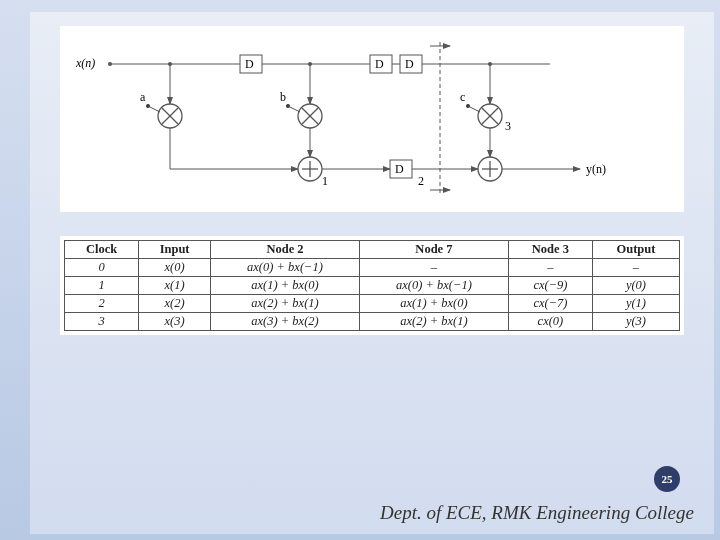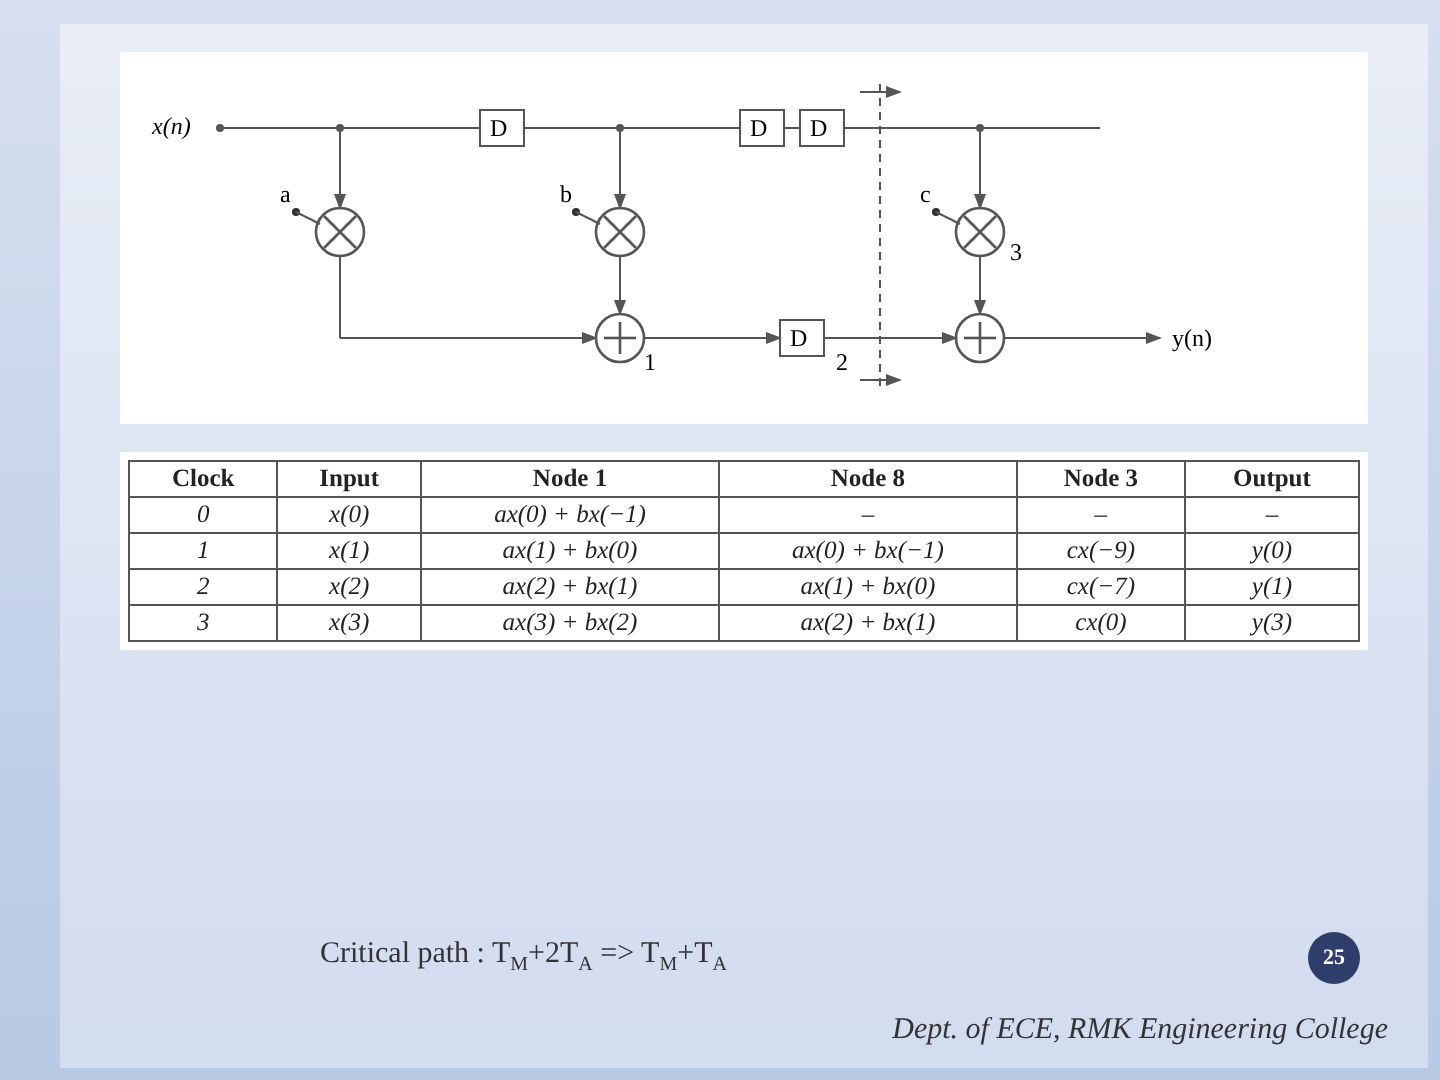"Clock" .table-wrap { margin: 14px 30px 0 30px -> 24px 30px 0 30px }
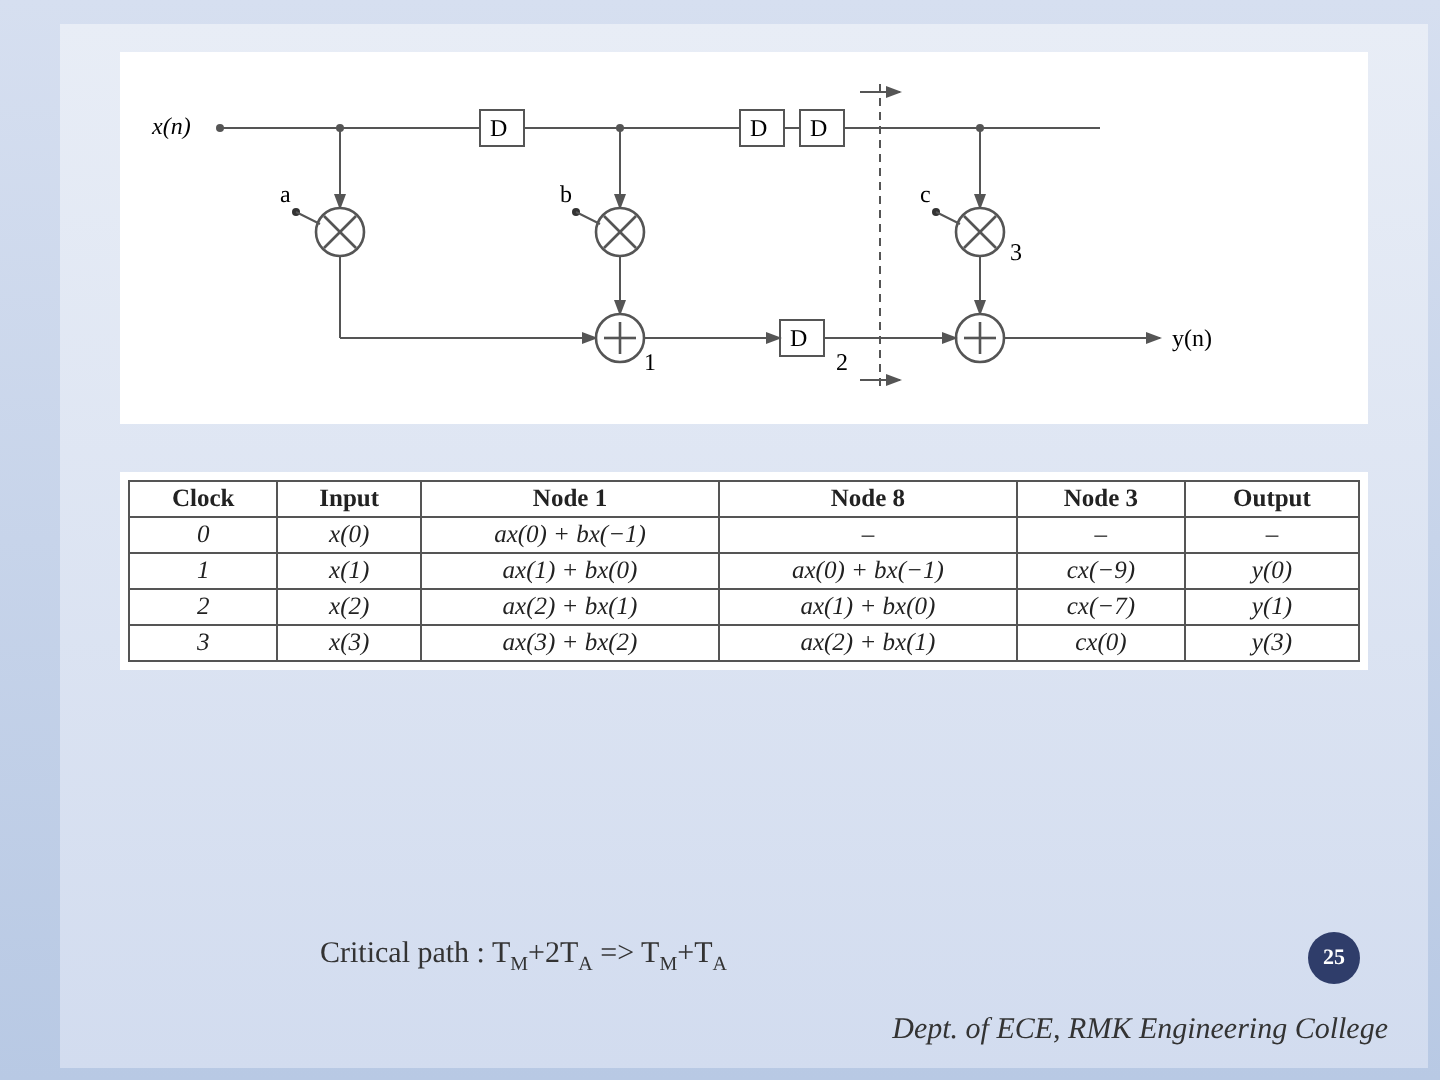"Node 1" th { text: 1 -> 2 }
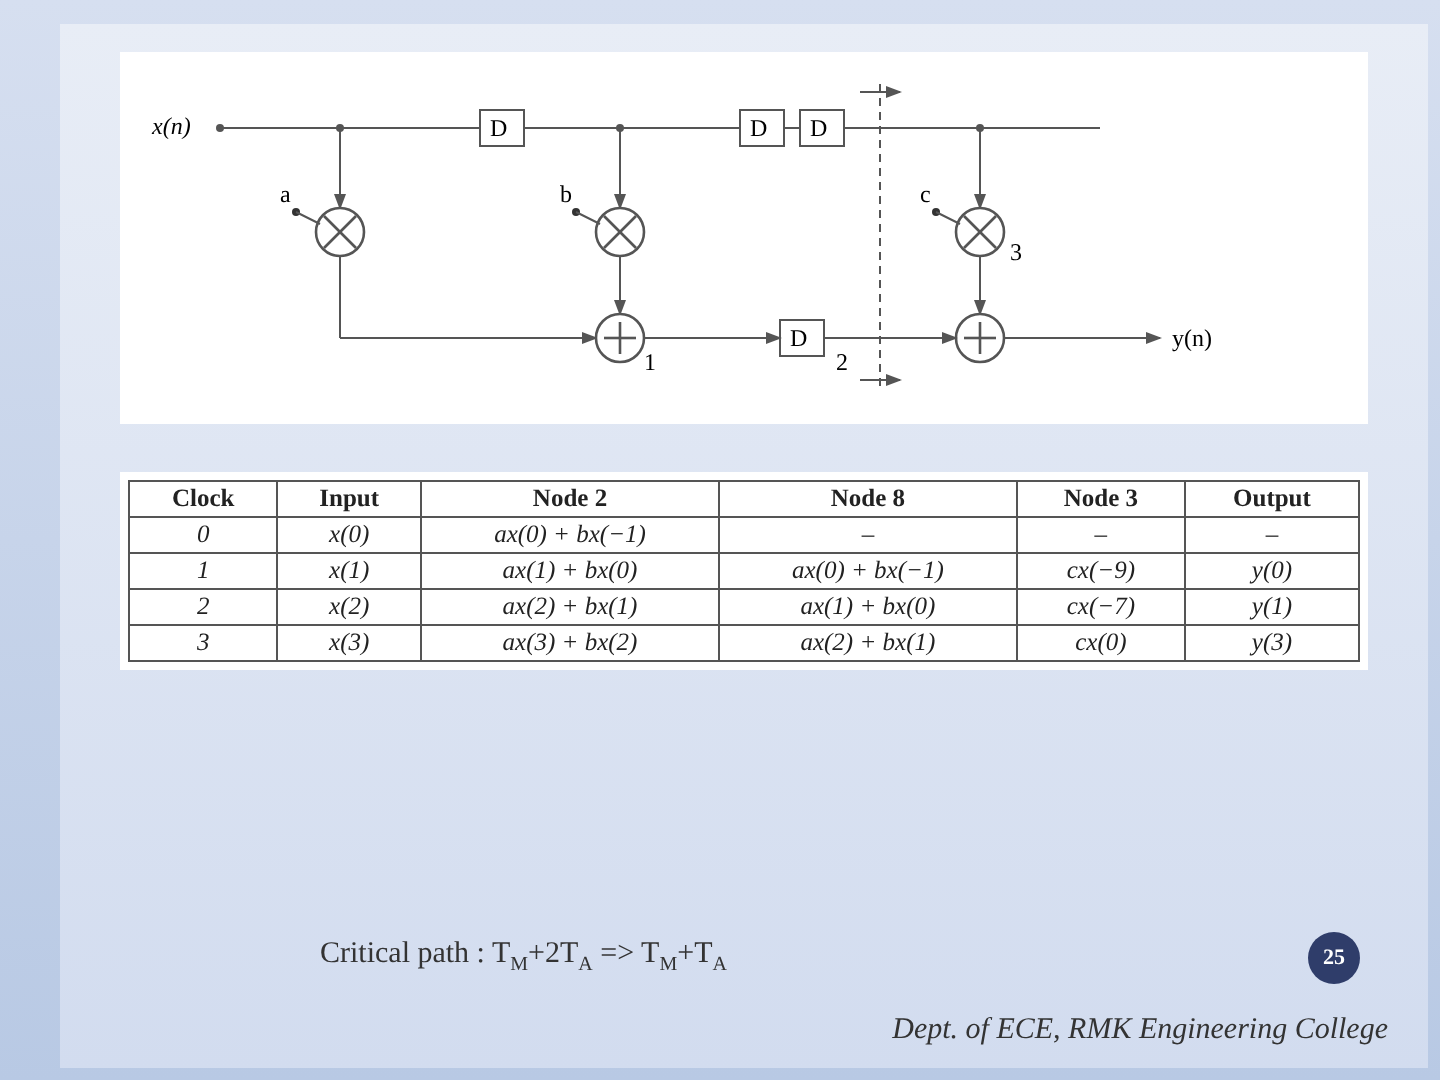"Node 8" th { text: 8 -> 7 }
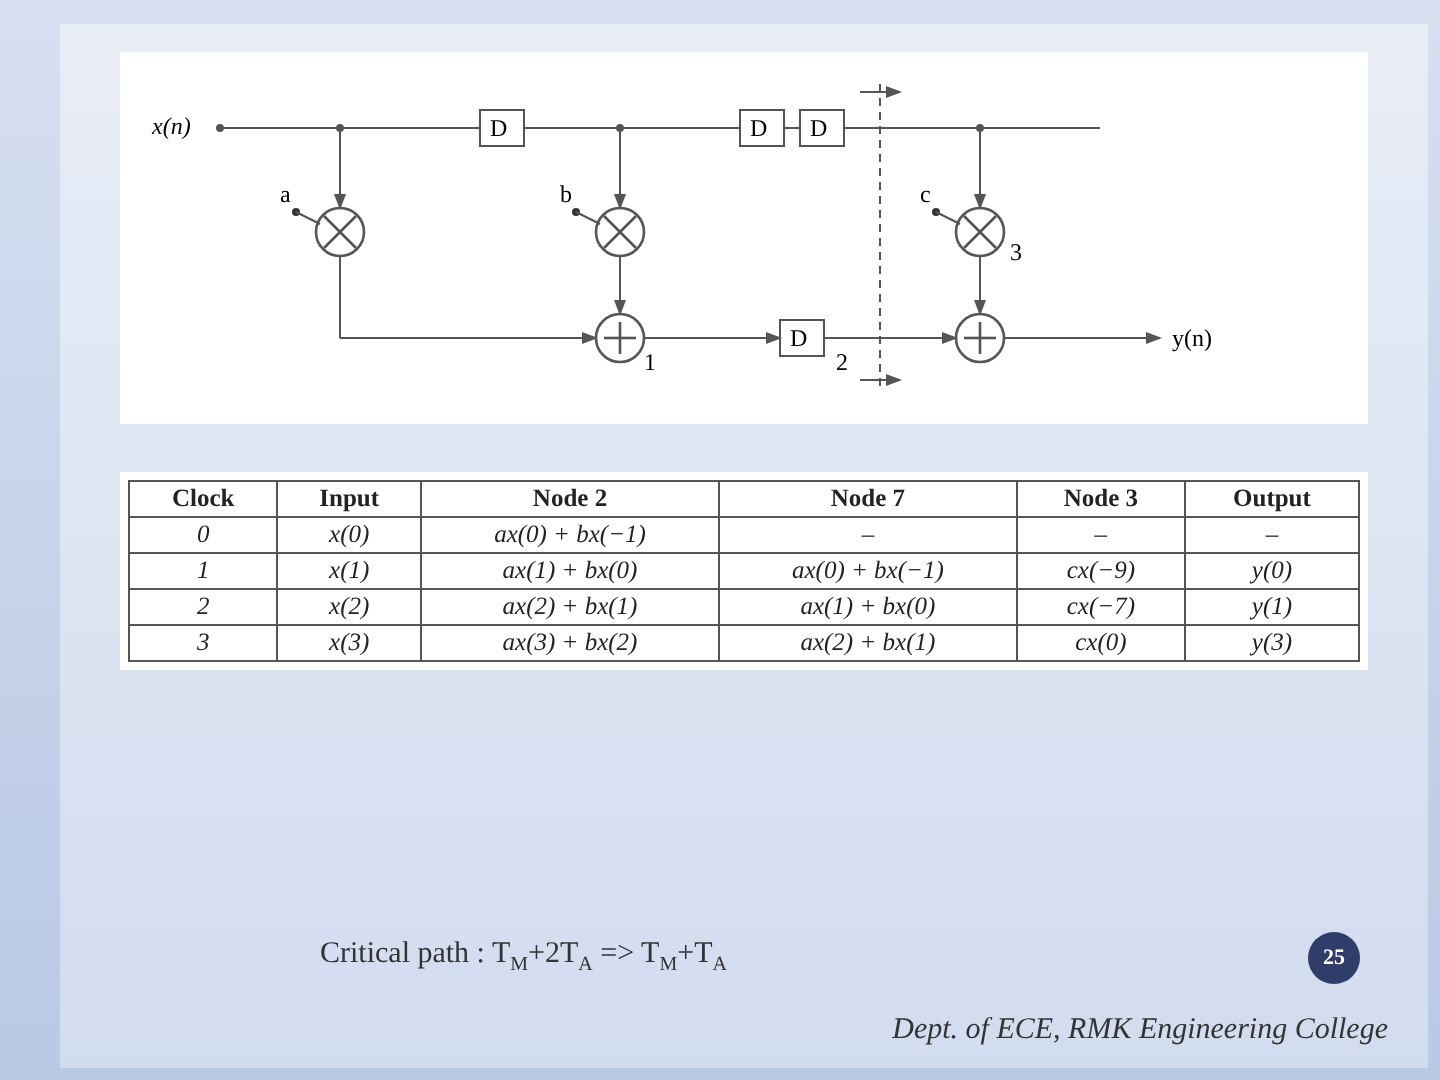"Critical path : TM+2TA =>" div.critpath { html: <div> <span>Critical path : T</span><span>M</span><span>+2T</span><span>A</span><span> =&gt; T</span><span>M</span><span>+T</span><span>A</span> </div> -> none }
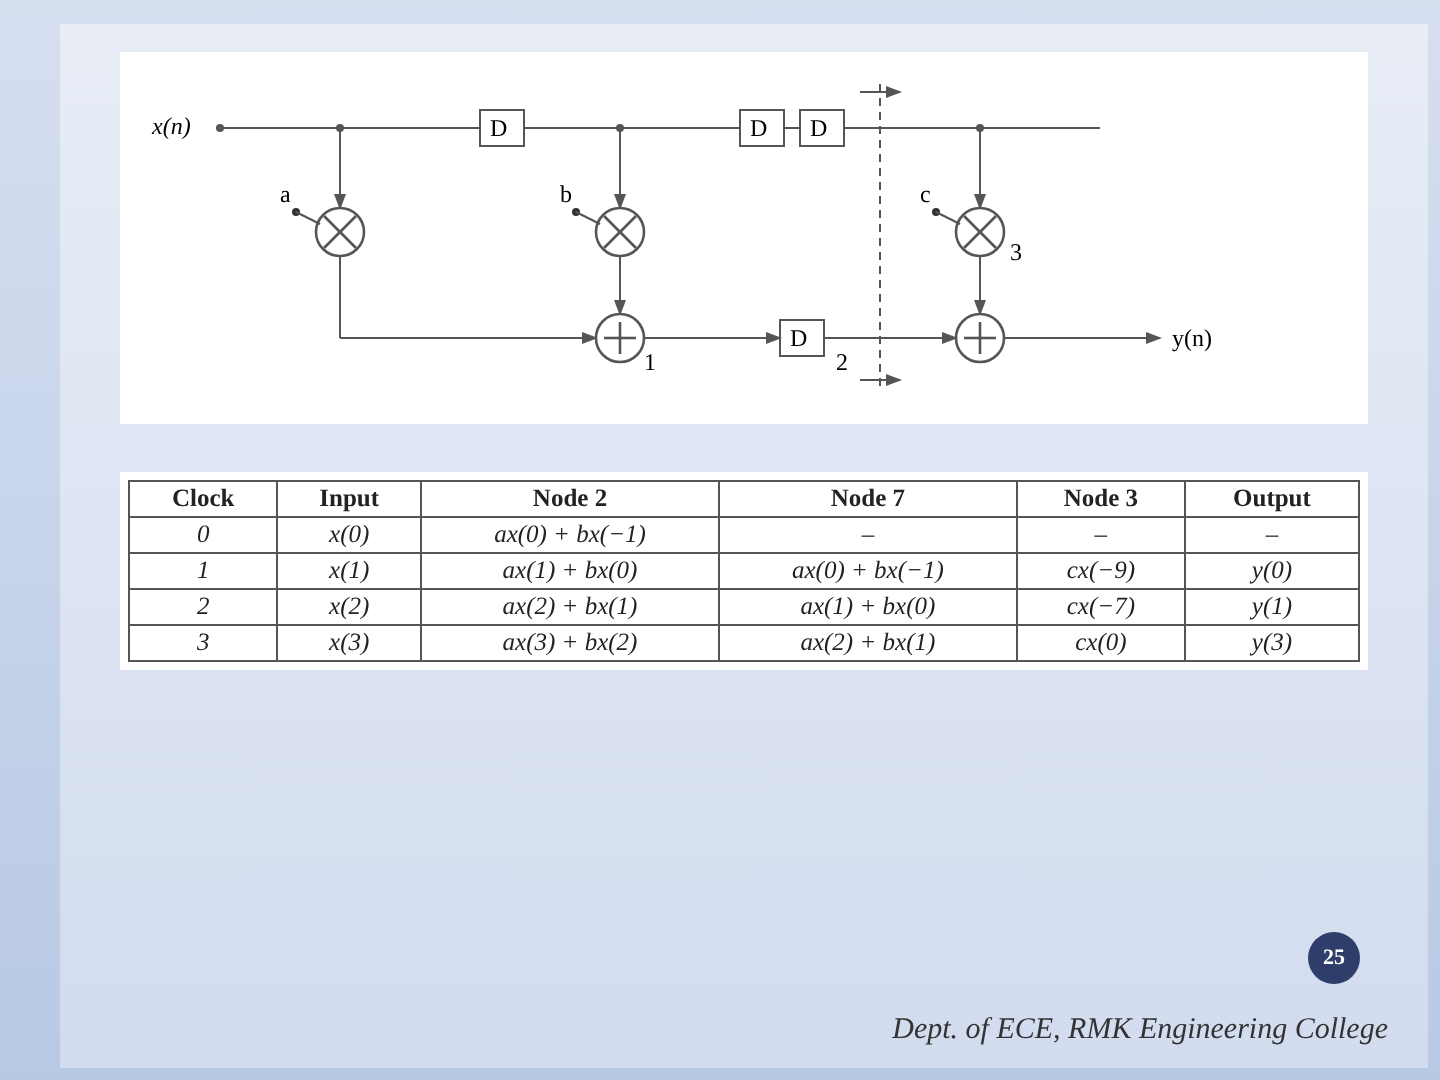"Dept. of ECE, RMK Engineering" .footer { font-size: 15px -> 19px }
